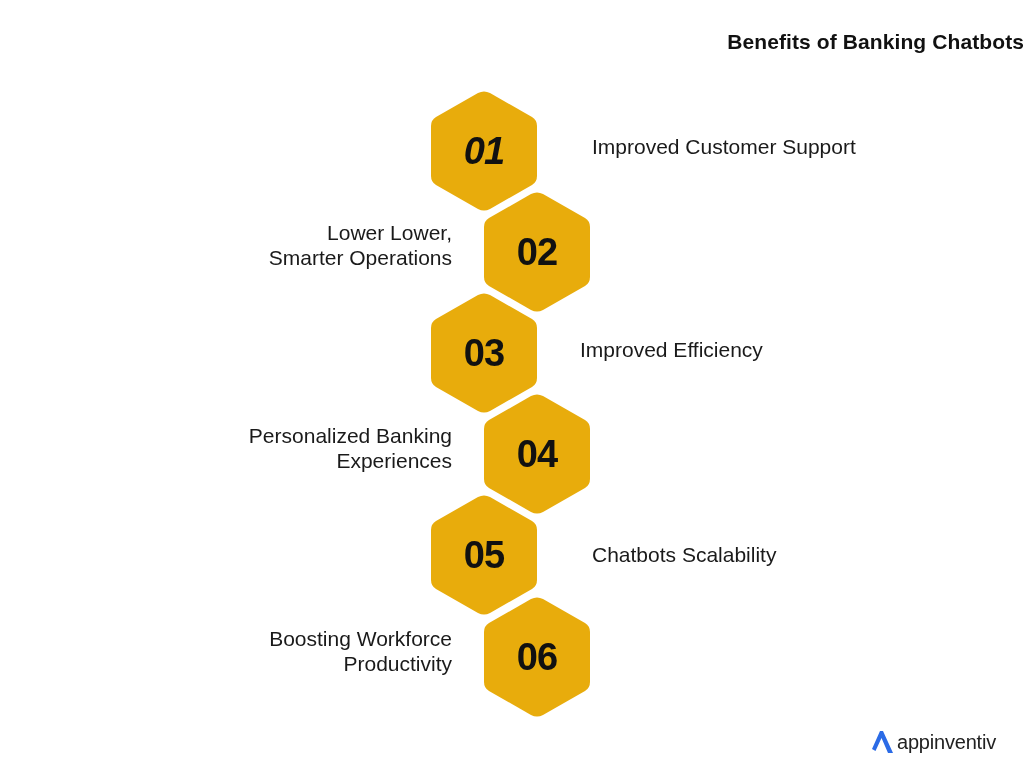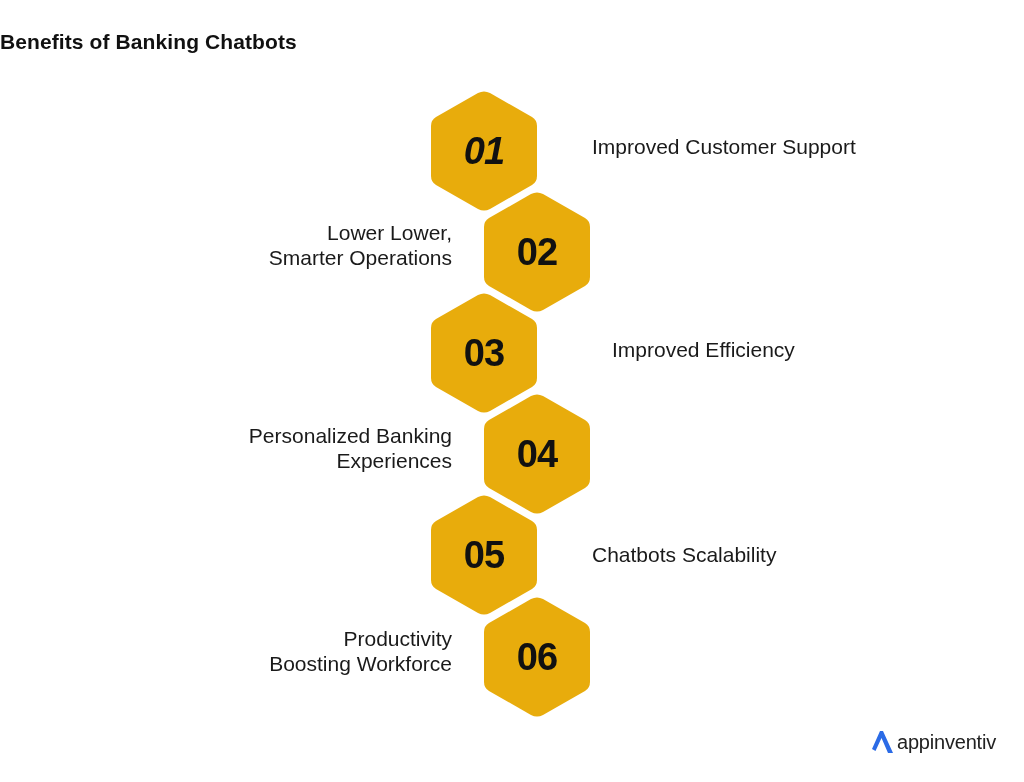"Benefits of Banking Chatbots" .title { text-align: left -> right }
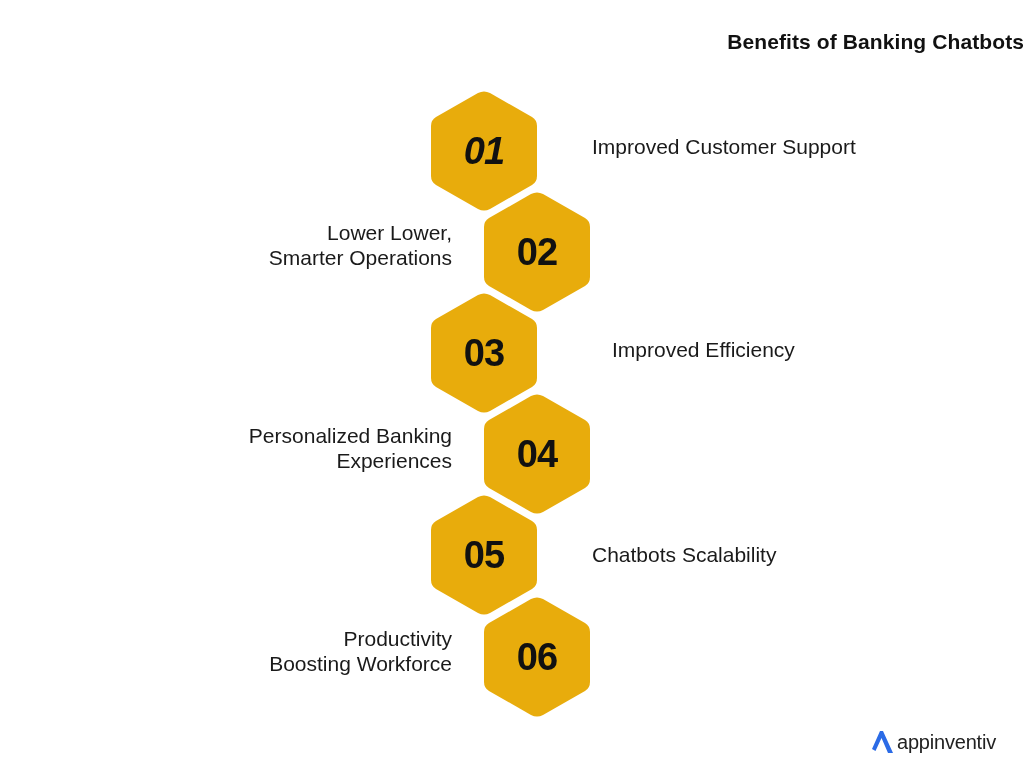"Improved Efficiency" div.label { left: 592px -> 560px }
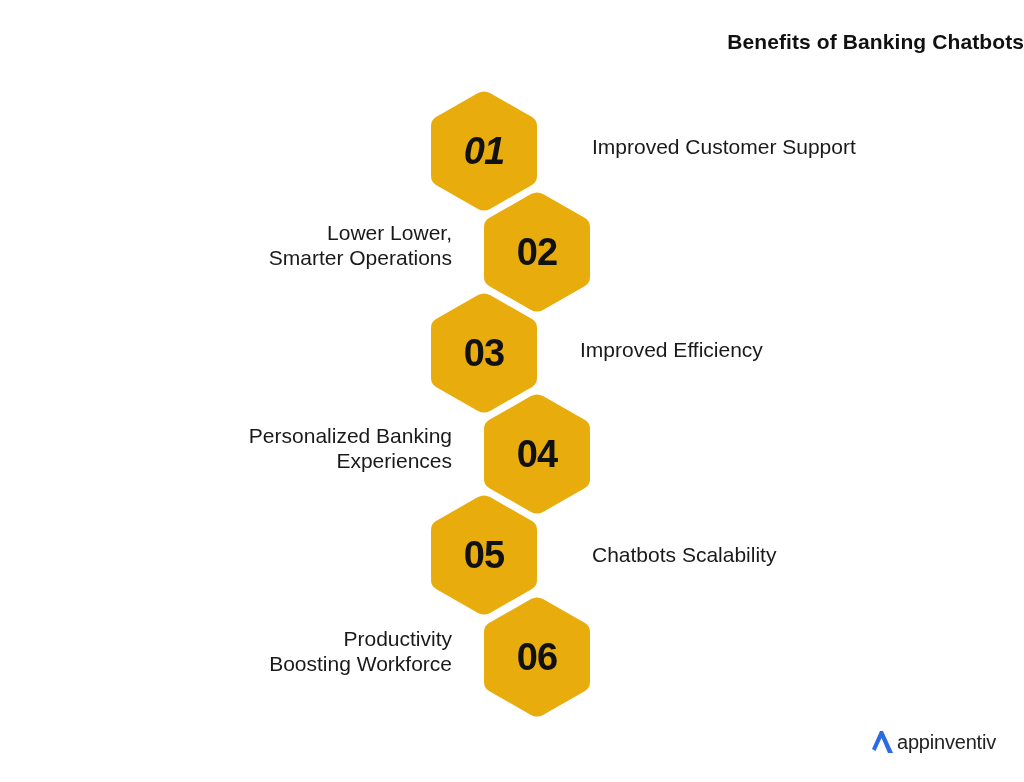"Productivity" div { order: before "Boosting Workforce" -> after "Boosting Workforce" }
